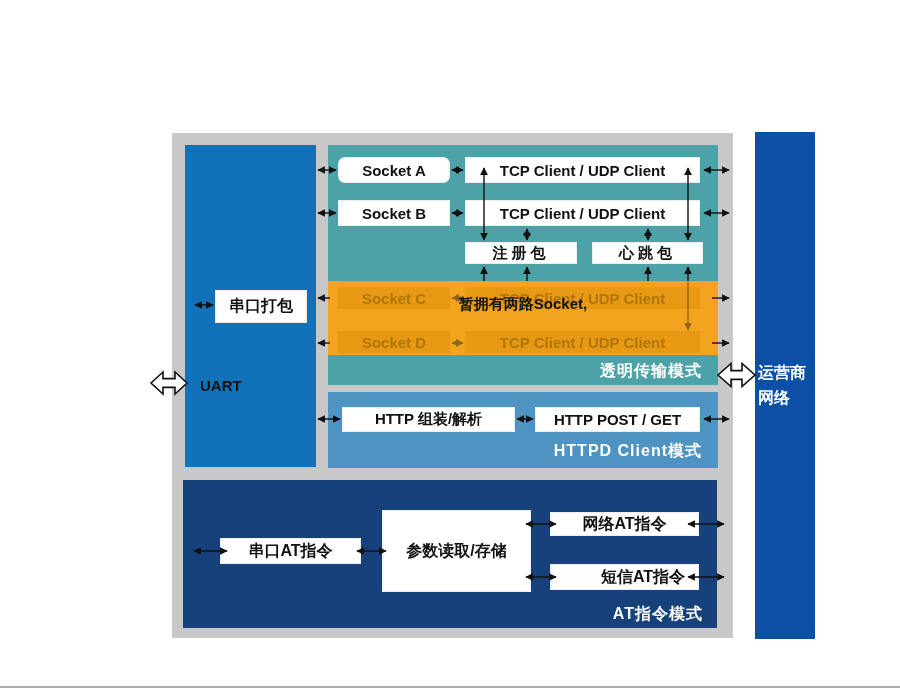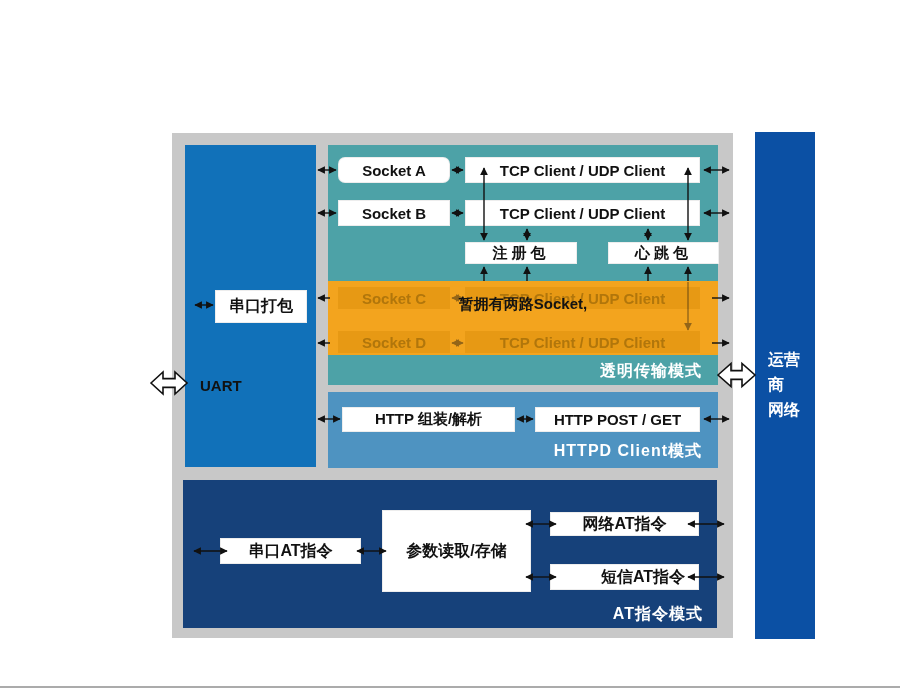"心跳包" div.wbox { left: 608px -> 592px }
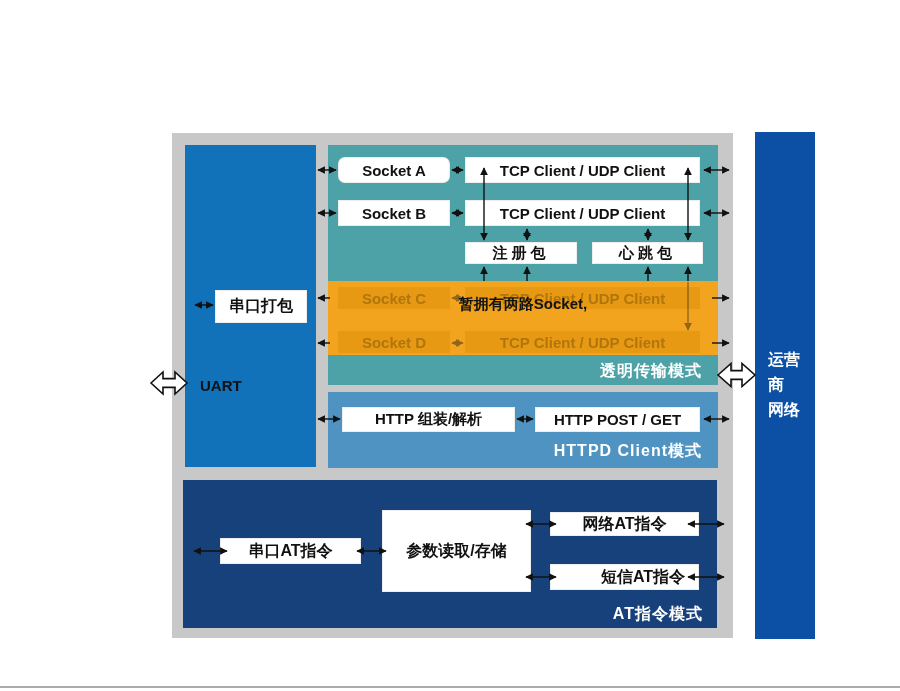"运营商" div.bar { padding-left: 13px -> 3px }
